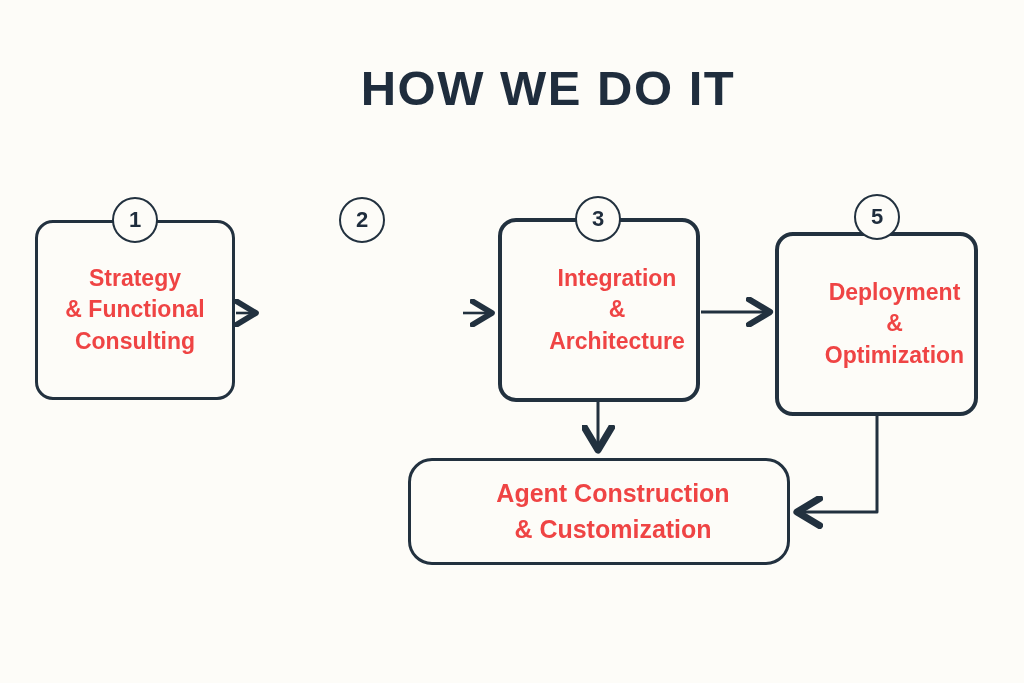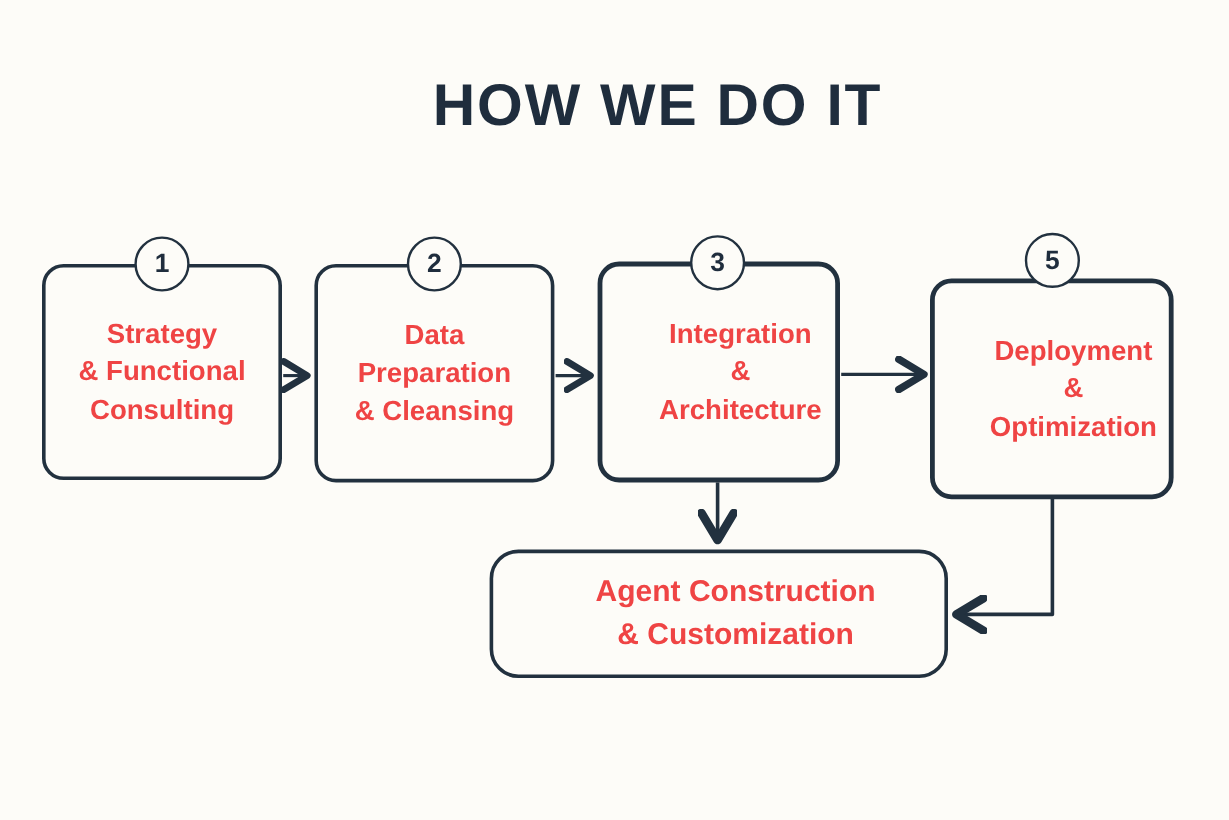"Data" div.node { html: <div> <div>Data Preparation &amp; Cleansing</div> </div> -> none }
